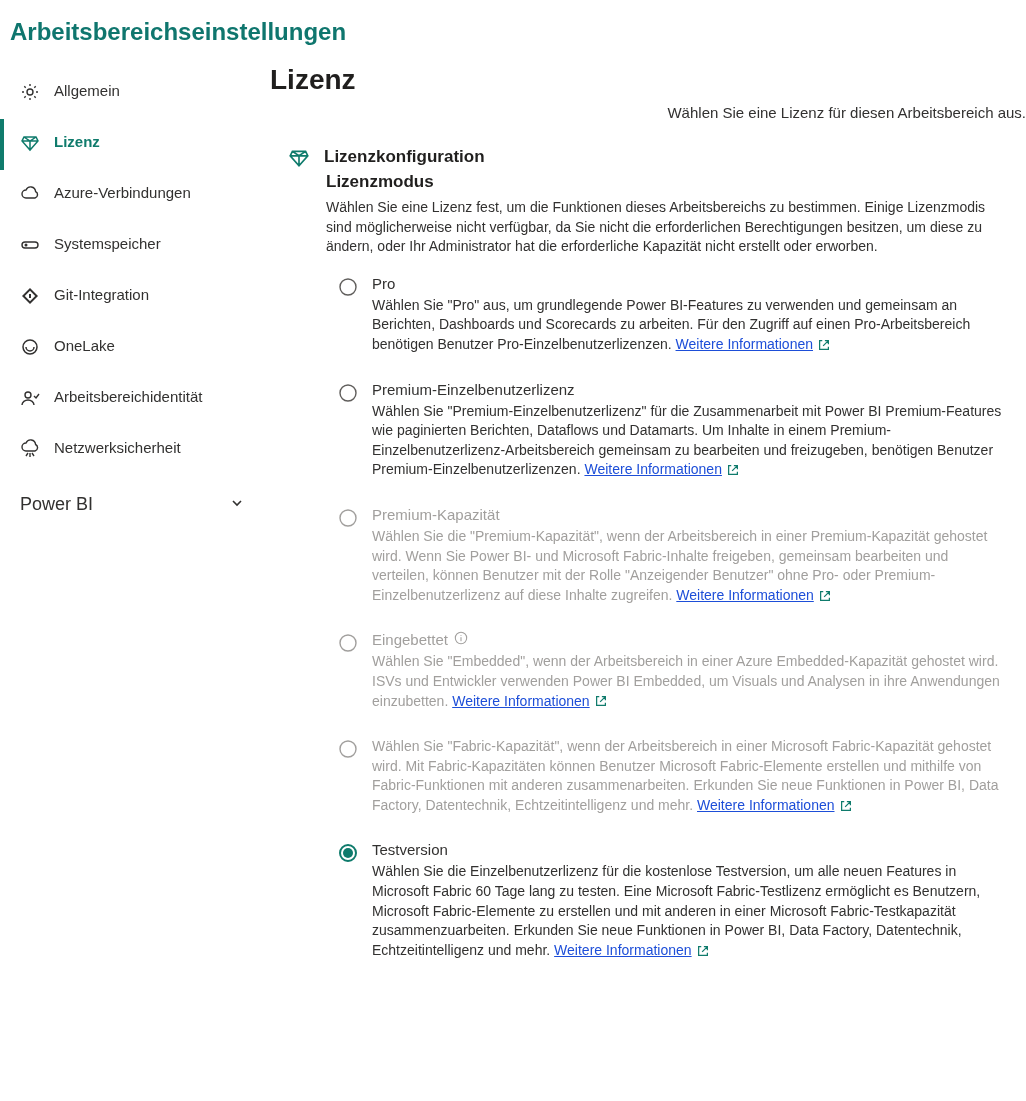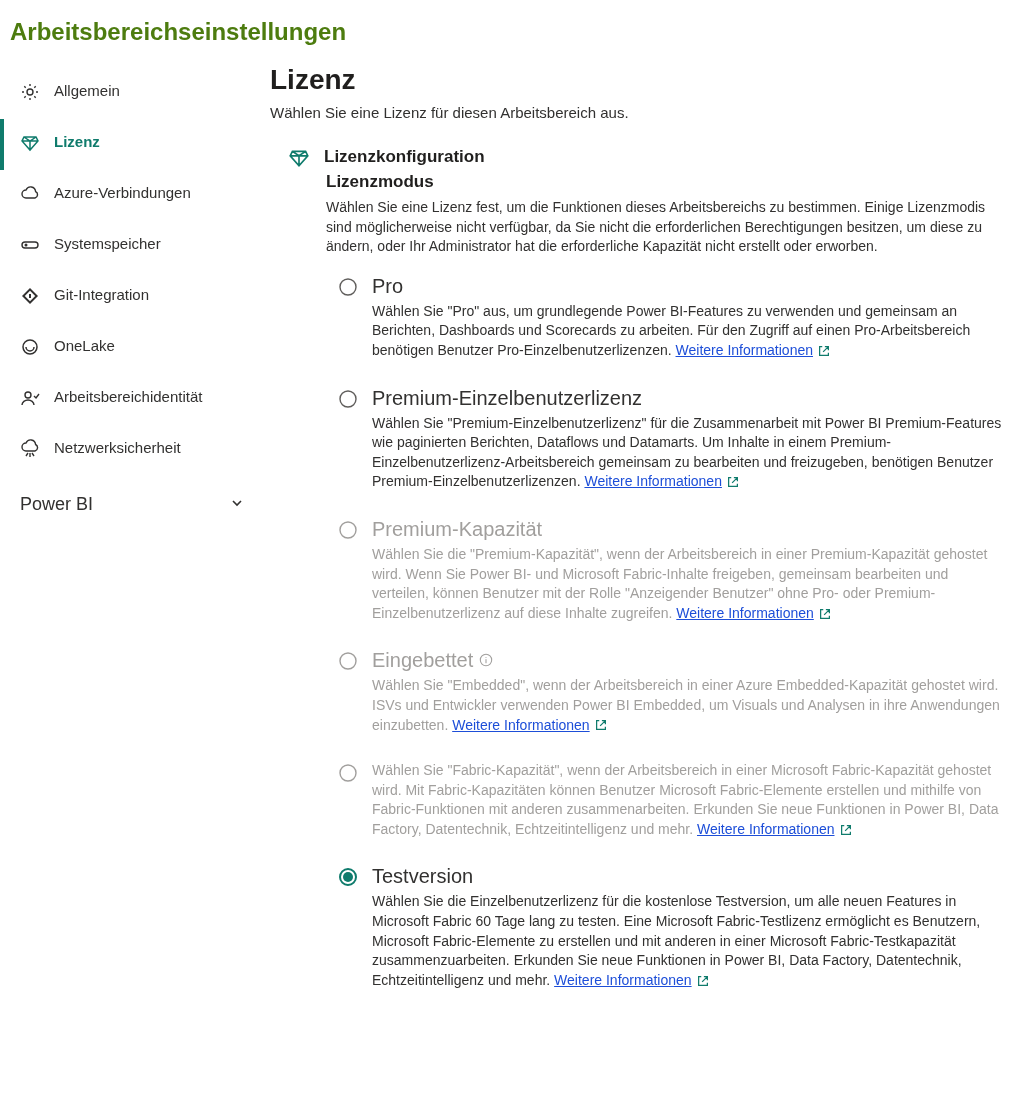"Arbeitsbereichseinstellungen" .page-title { color: #4d7c0f -> #0f766e }
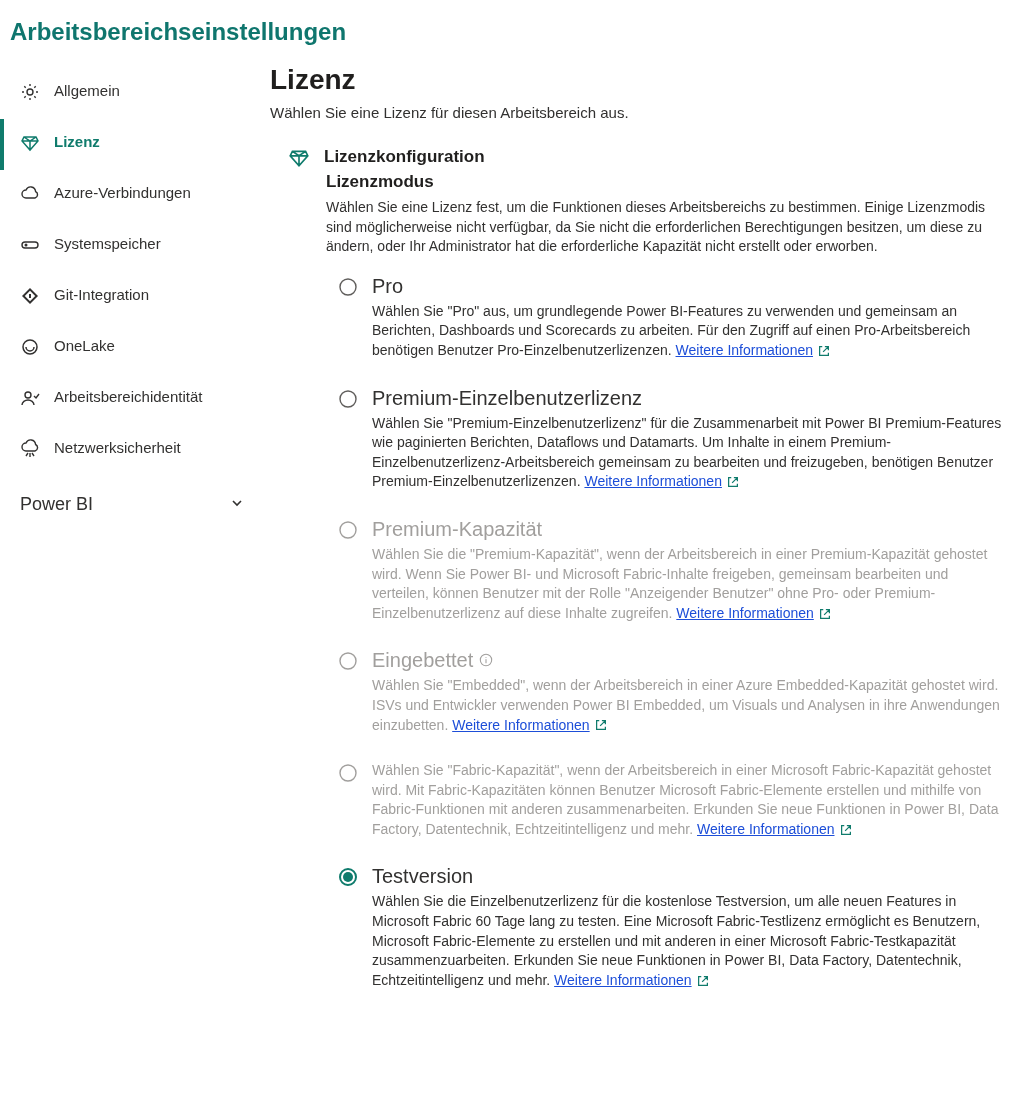"Wählen Sie eine Lizenz für" .main-sub { text-align: none -> right }
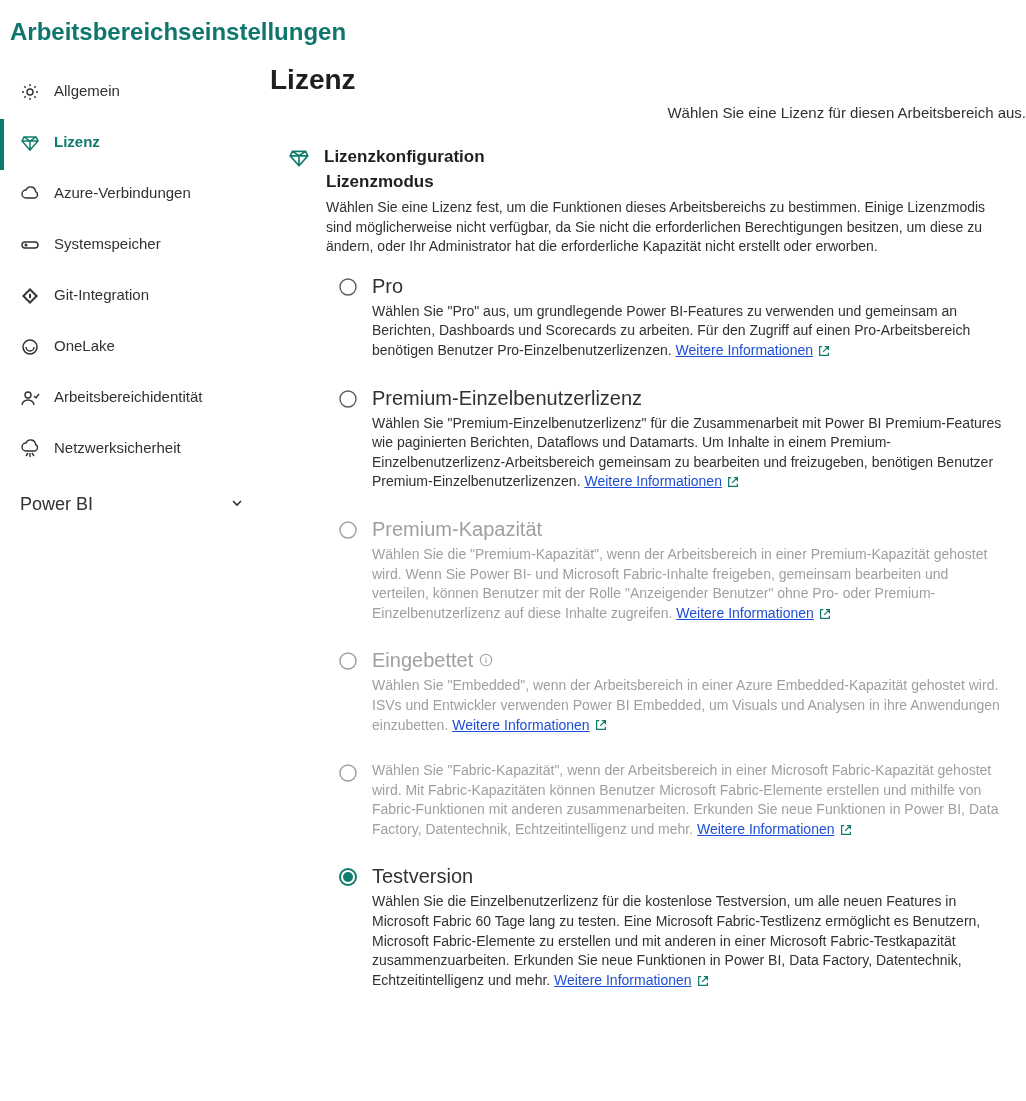"Pro" .opt-title { font-size: 20px -> 15px }
